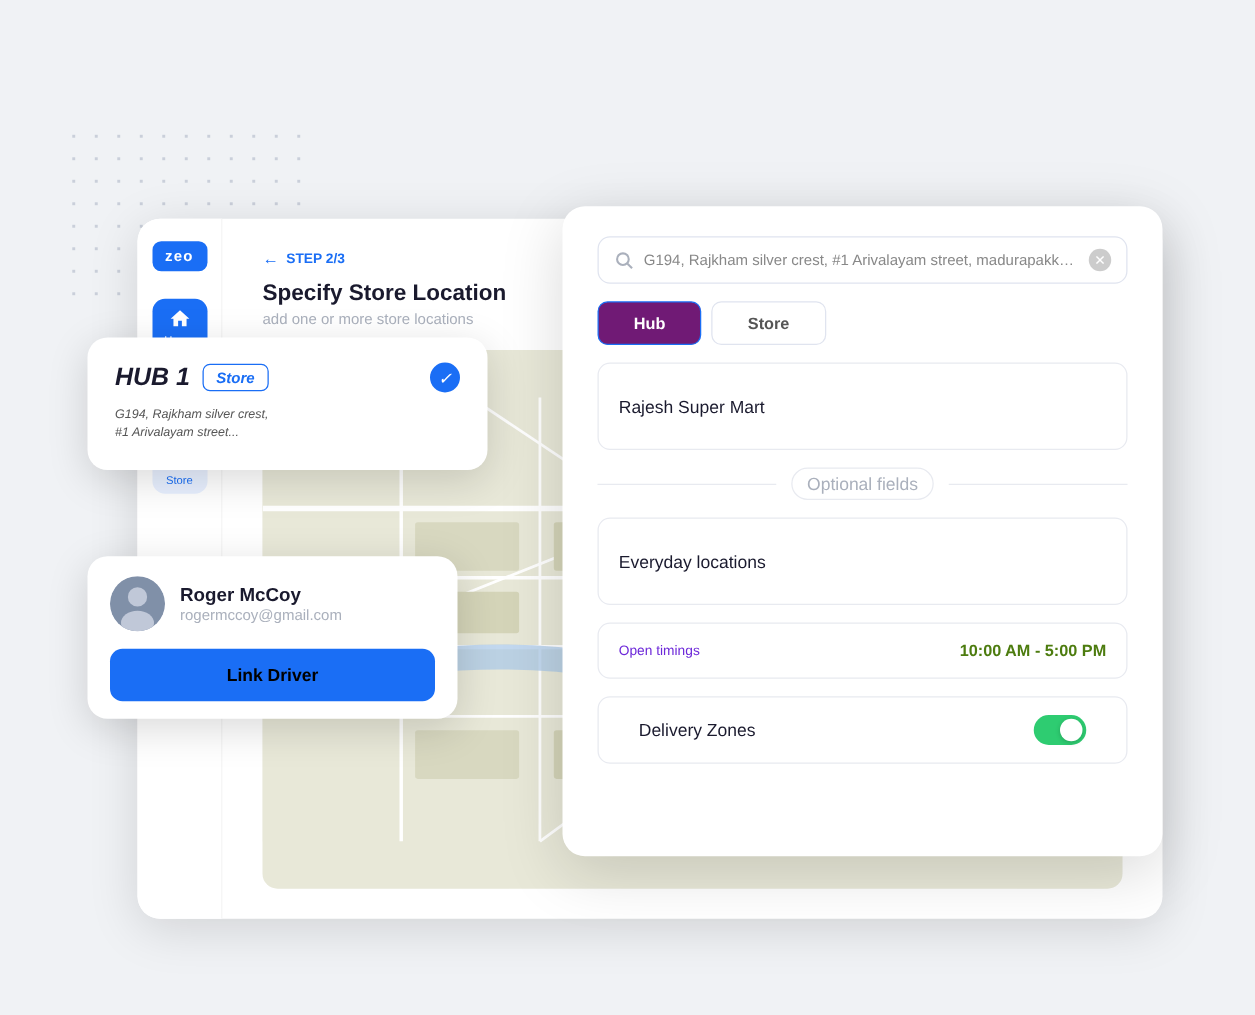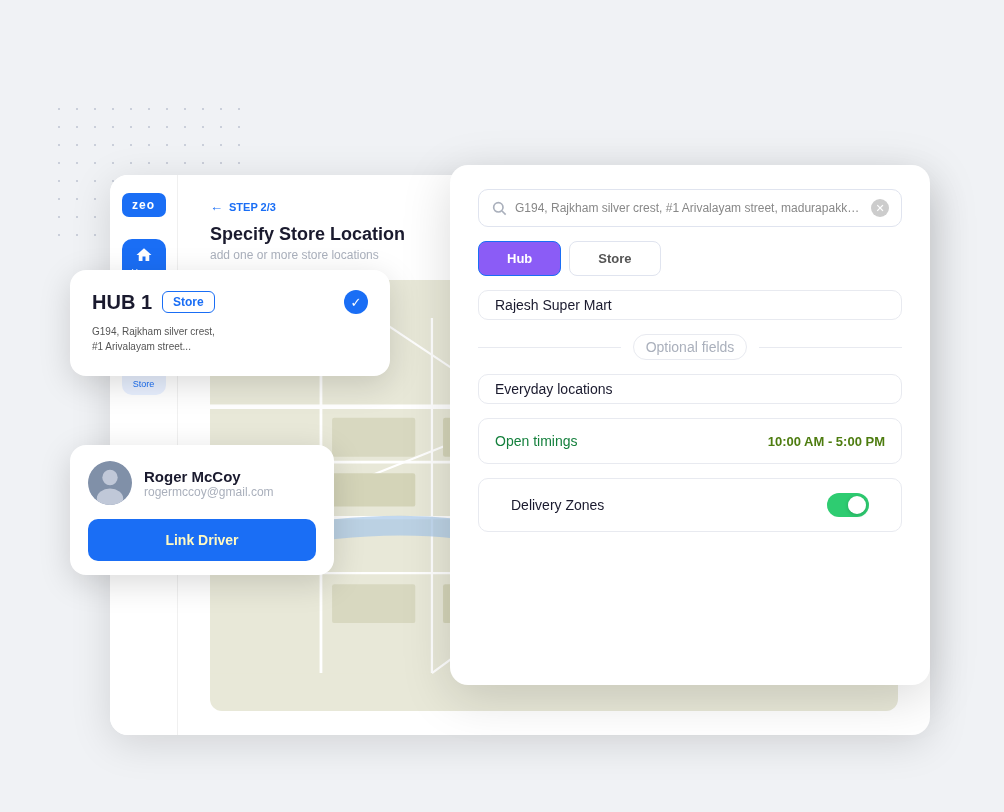"Hub" .toggle-btn.active { background: #8b5cf6 -> #701a75 }
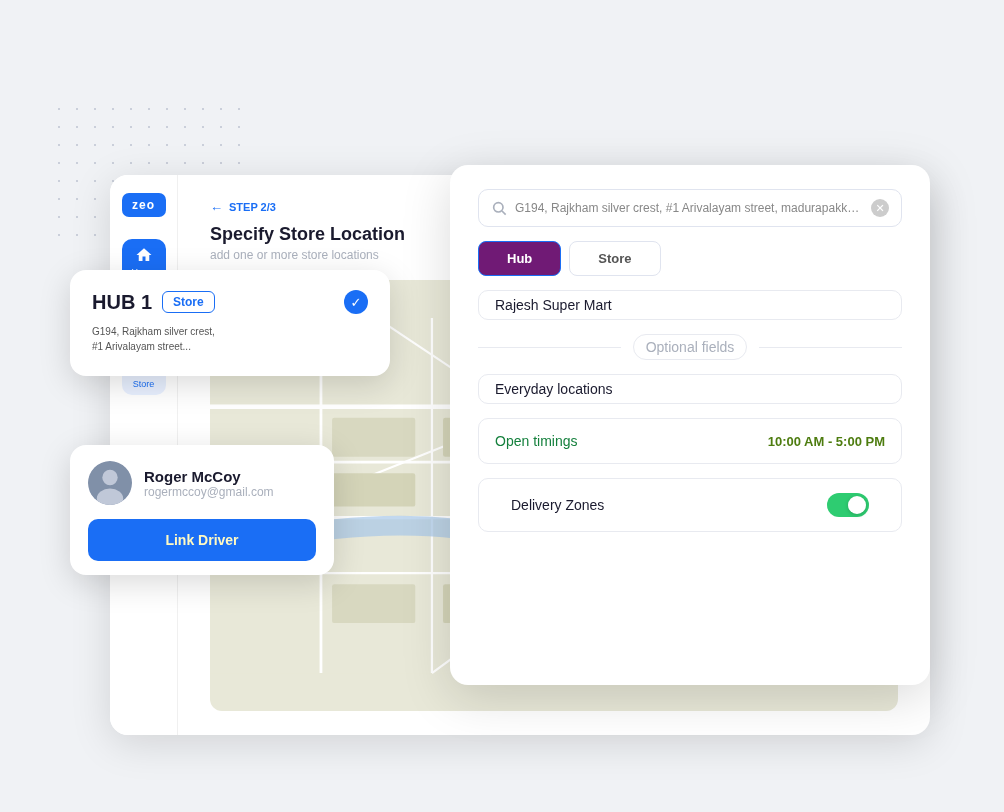"HUB 1" .hub-card { font-style: none -> italic }
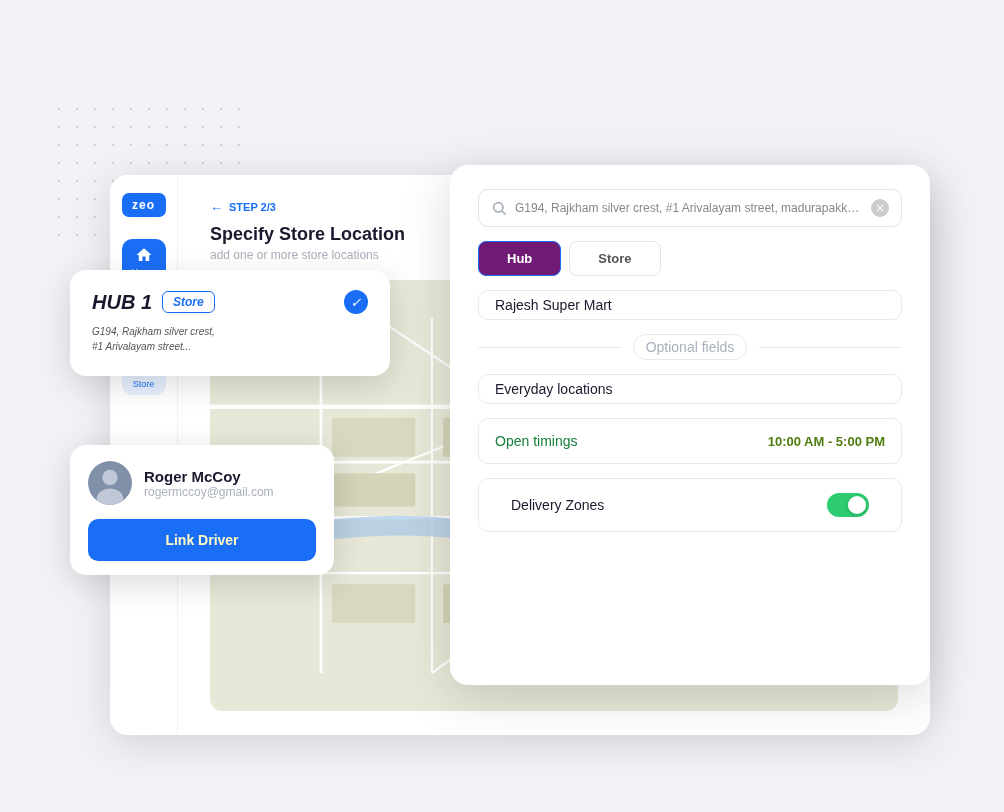"Rajesh Super Mart" .form-field { padding: 6px 16px -> 26px 16px }
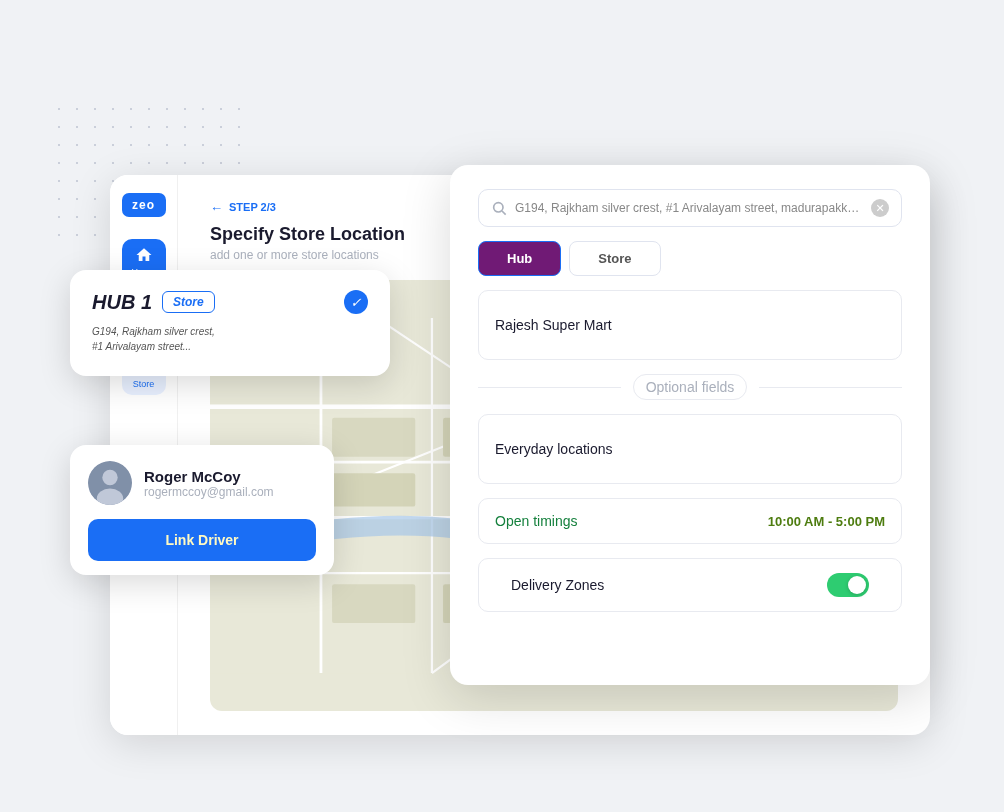"Roger McCoy" .driver-card { width: 264px -> 296px }
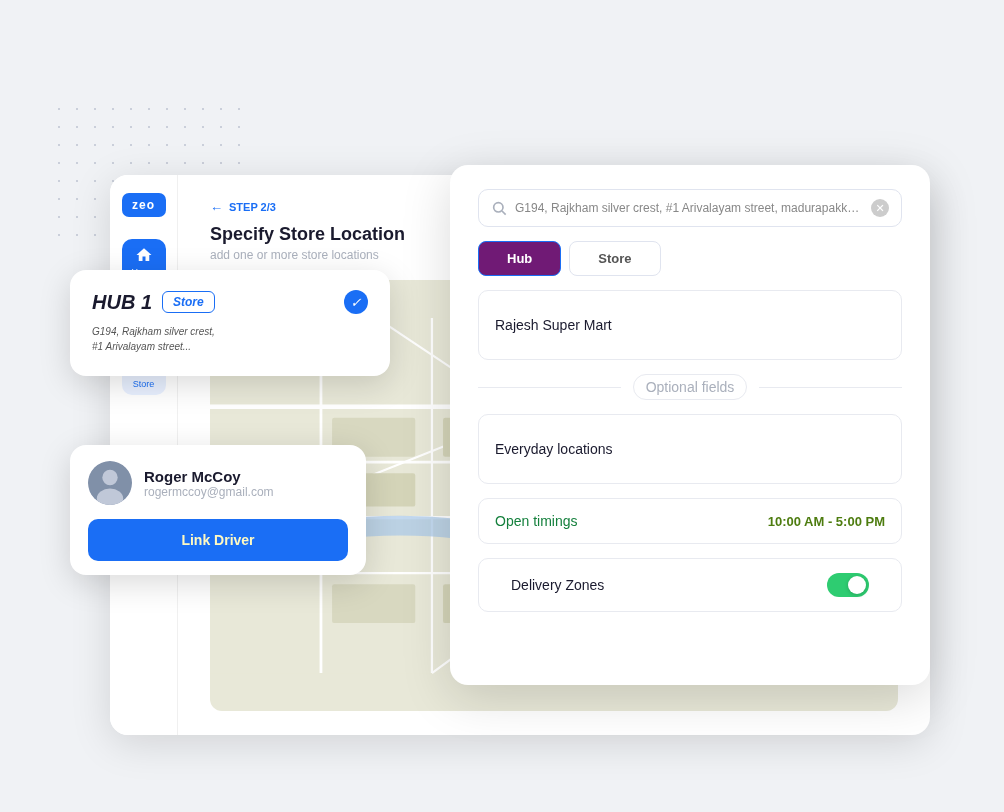"Open timings" .timings-label { color: #15803d -> #6d28d9; font-size: 14px -> 11px }
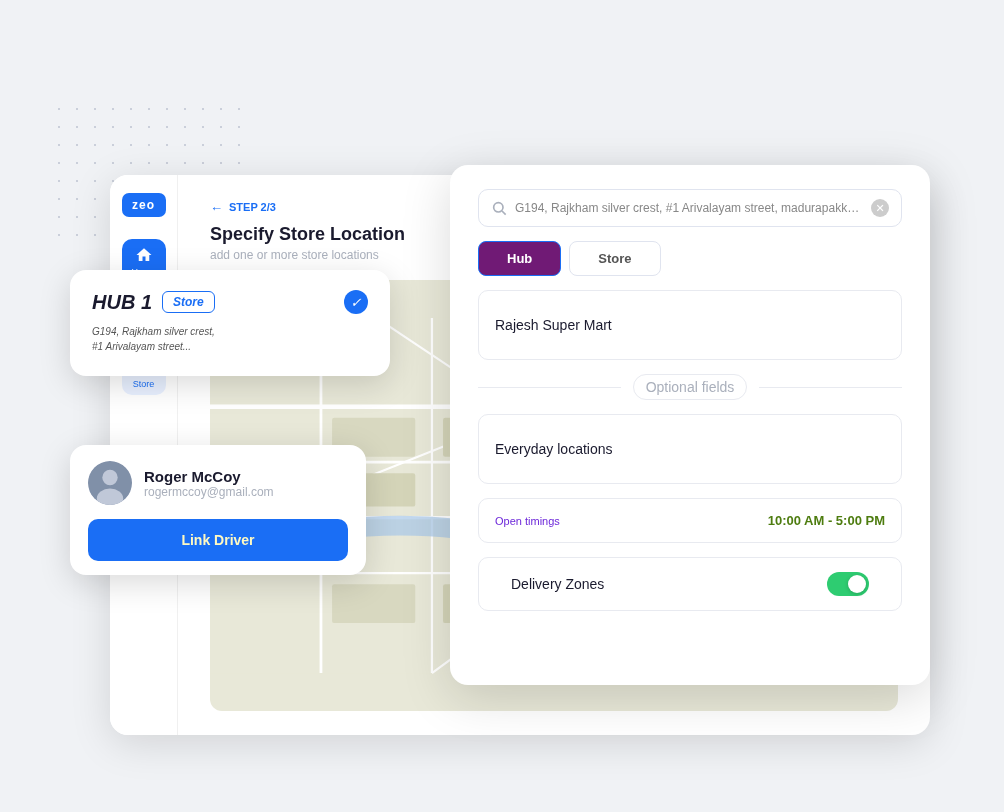"Link Driver" .link-driver-btn { color: #fef9c3 -> #000000 }
